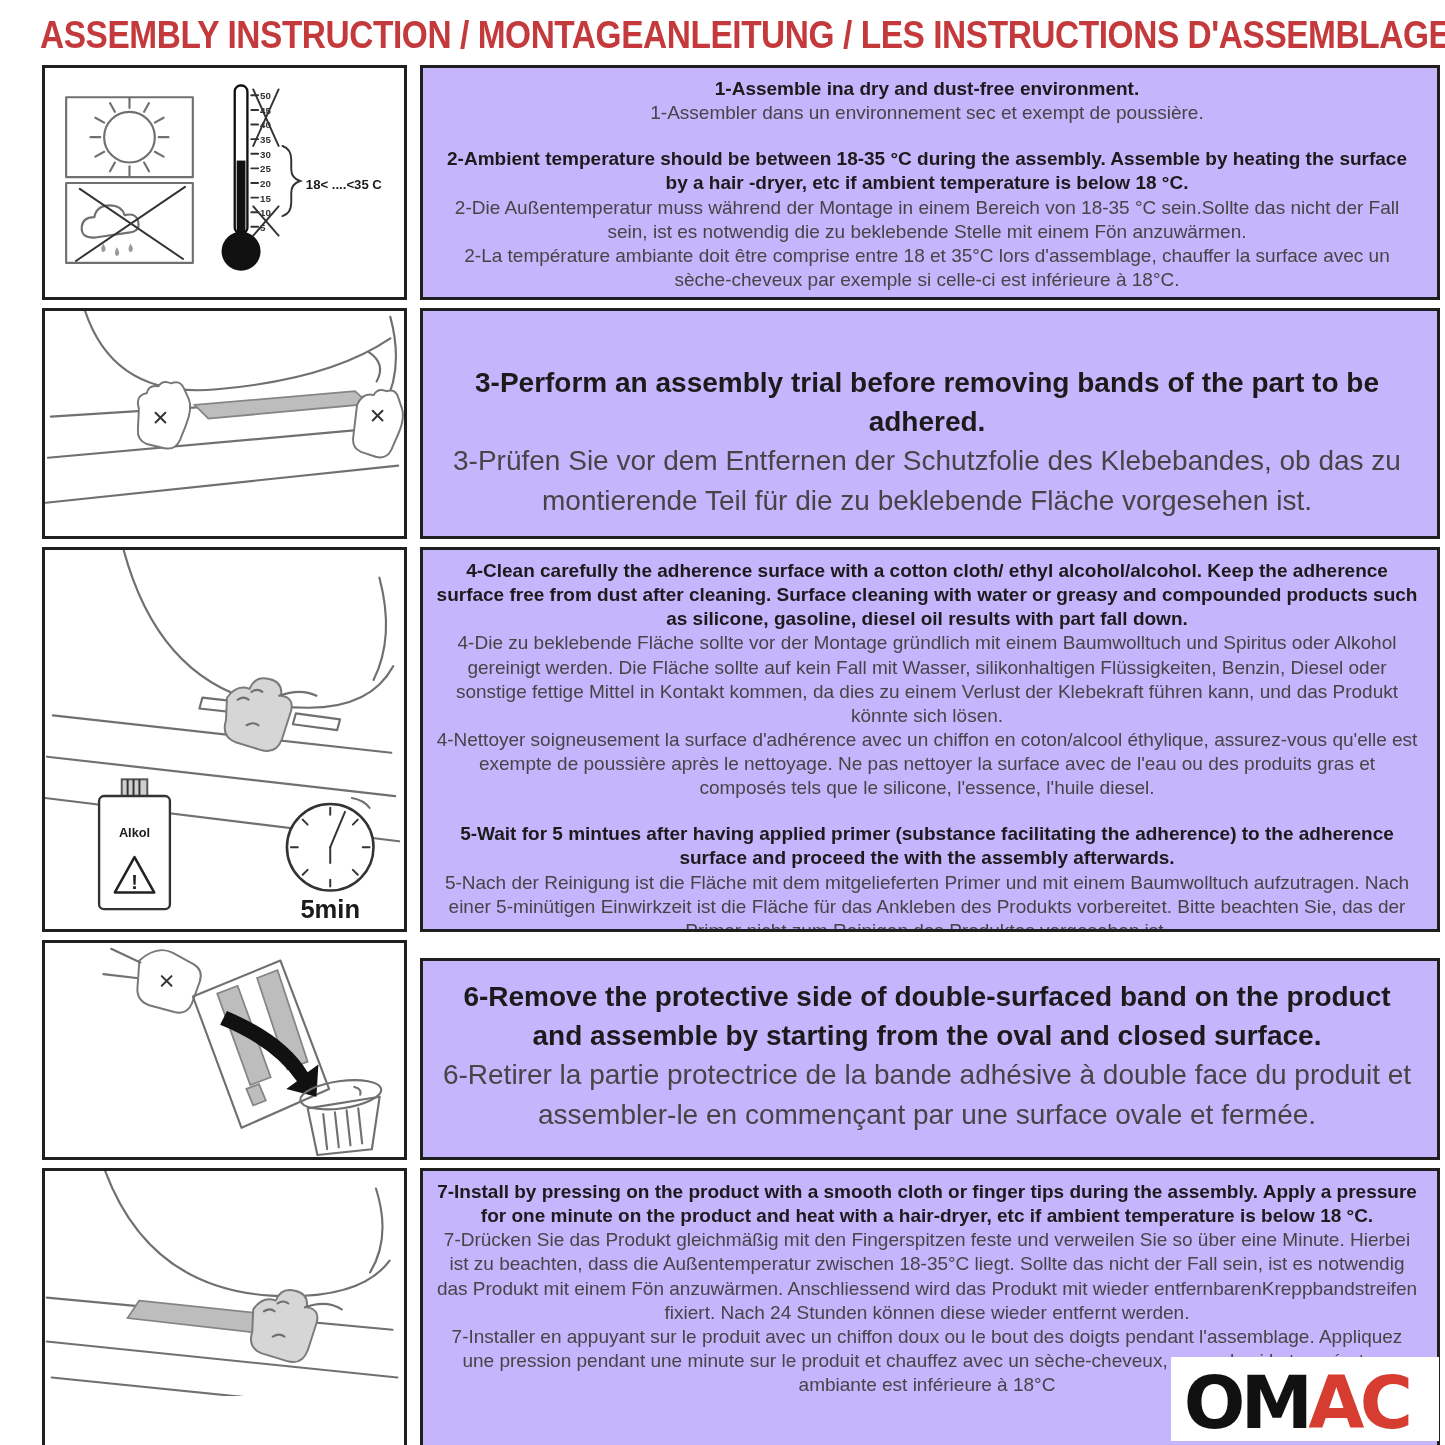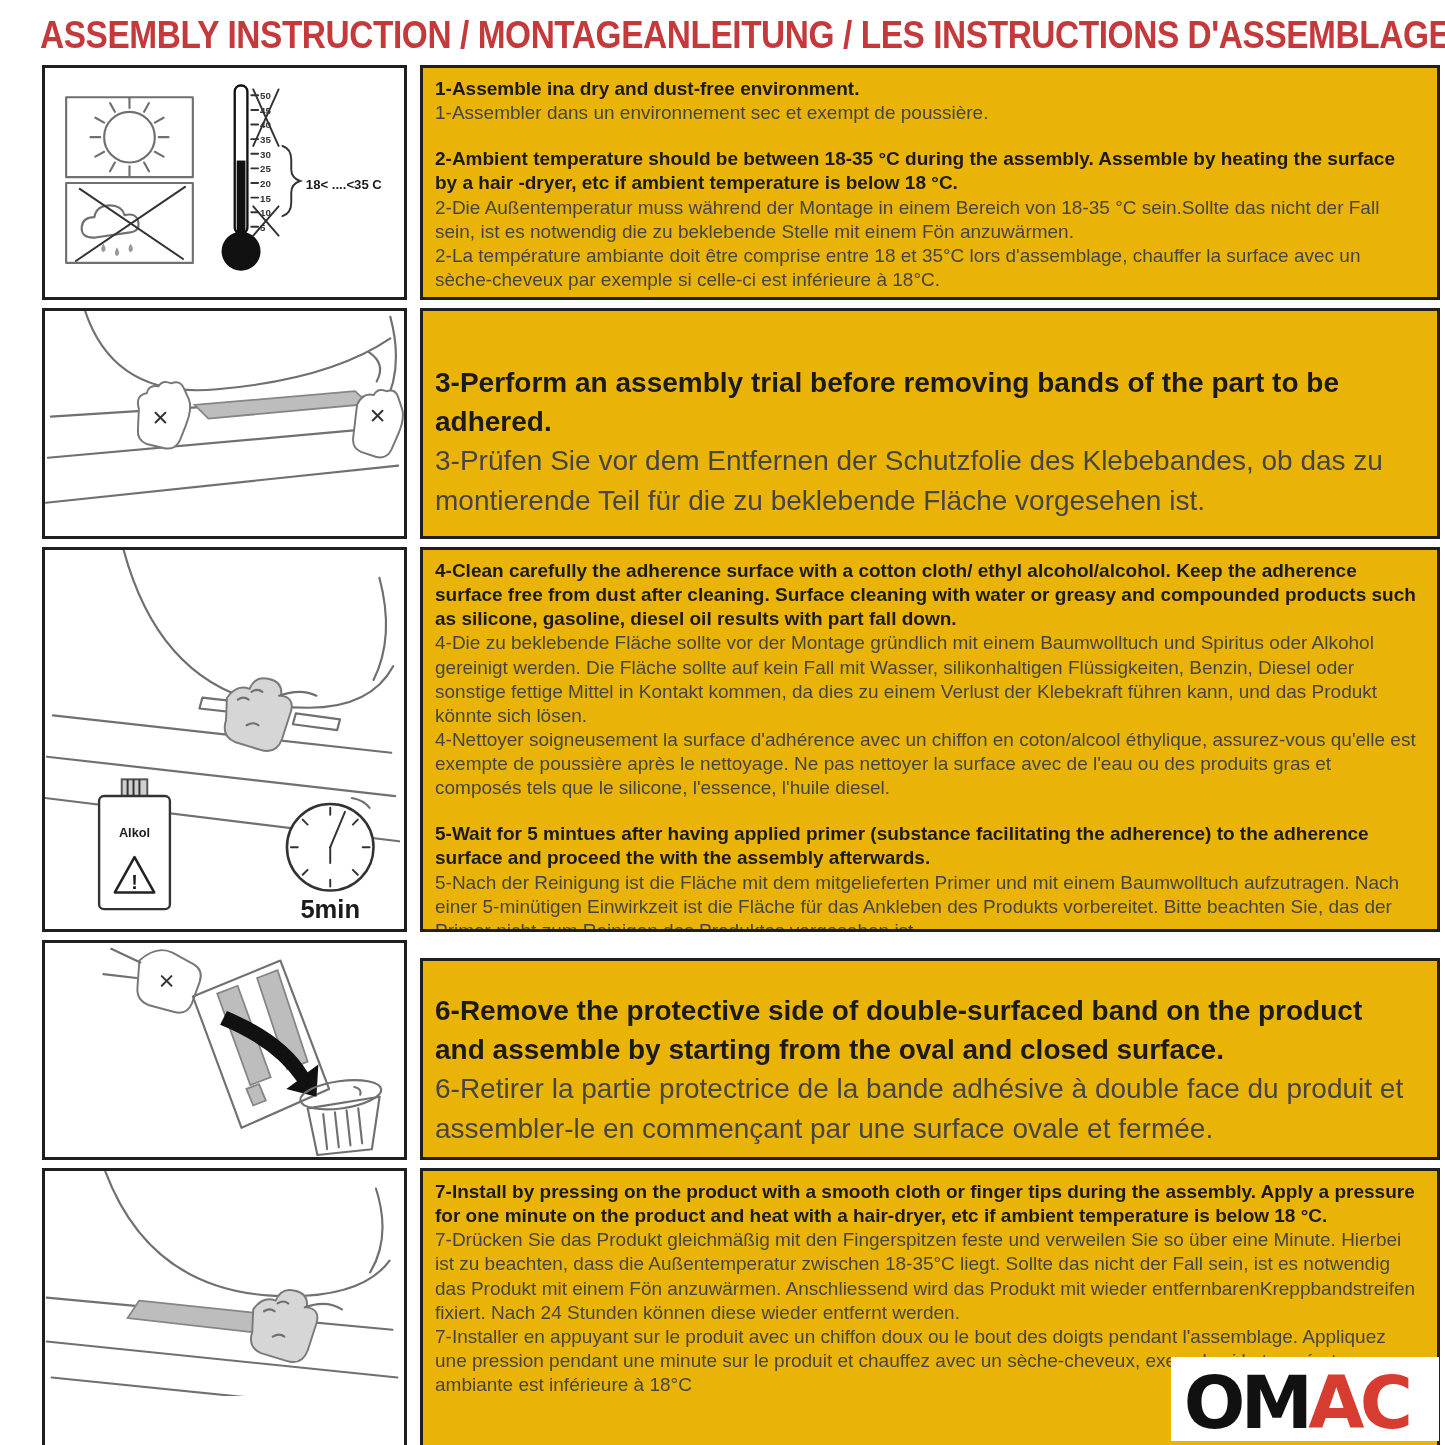"ASSEMBLY INSTRUCTION / MONTAGEANLEITUNG" .page { text-align: none -> center }
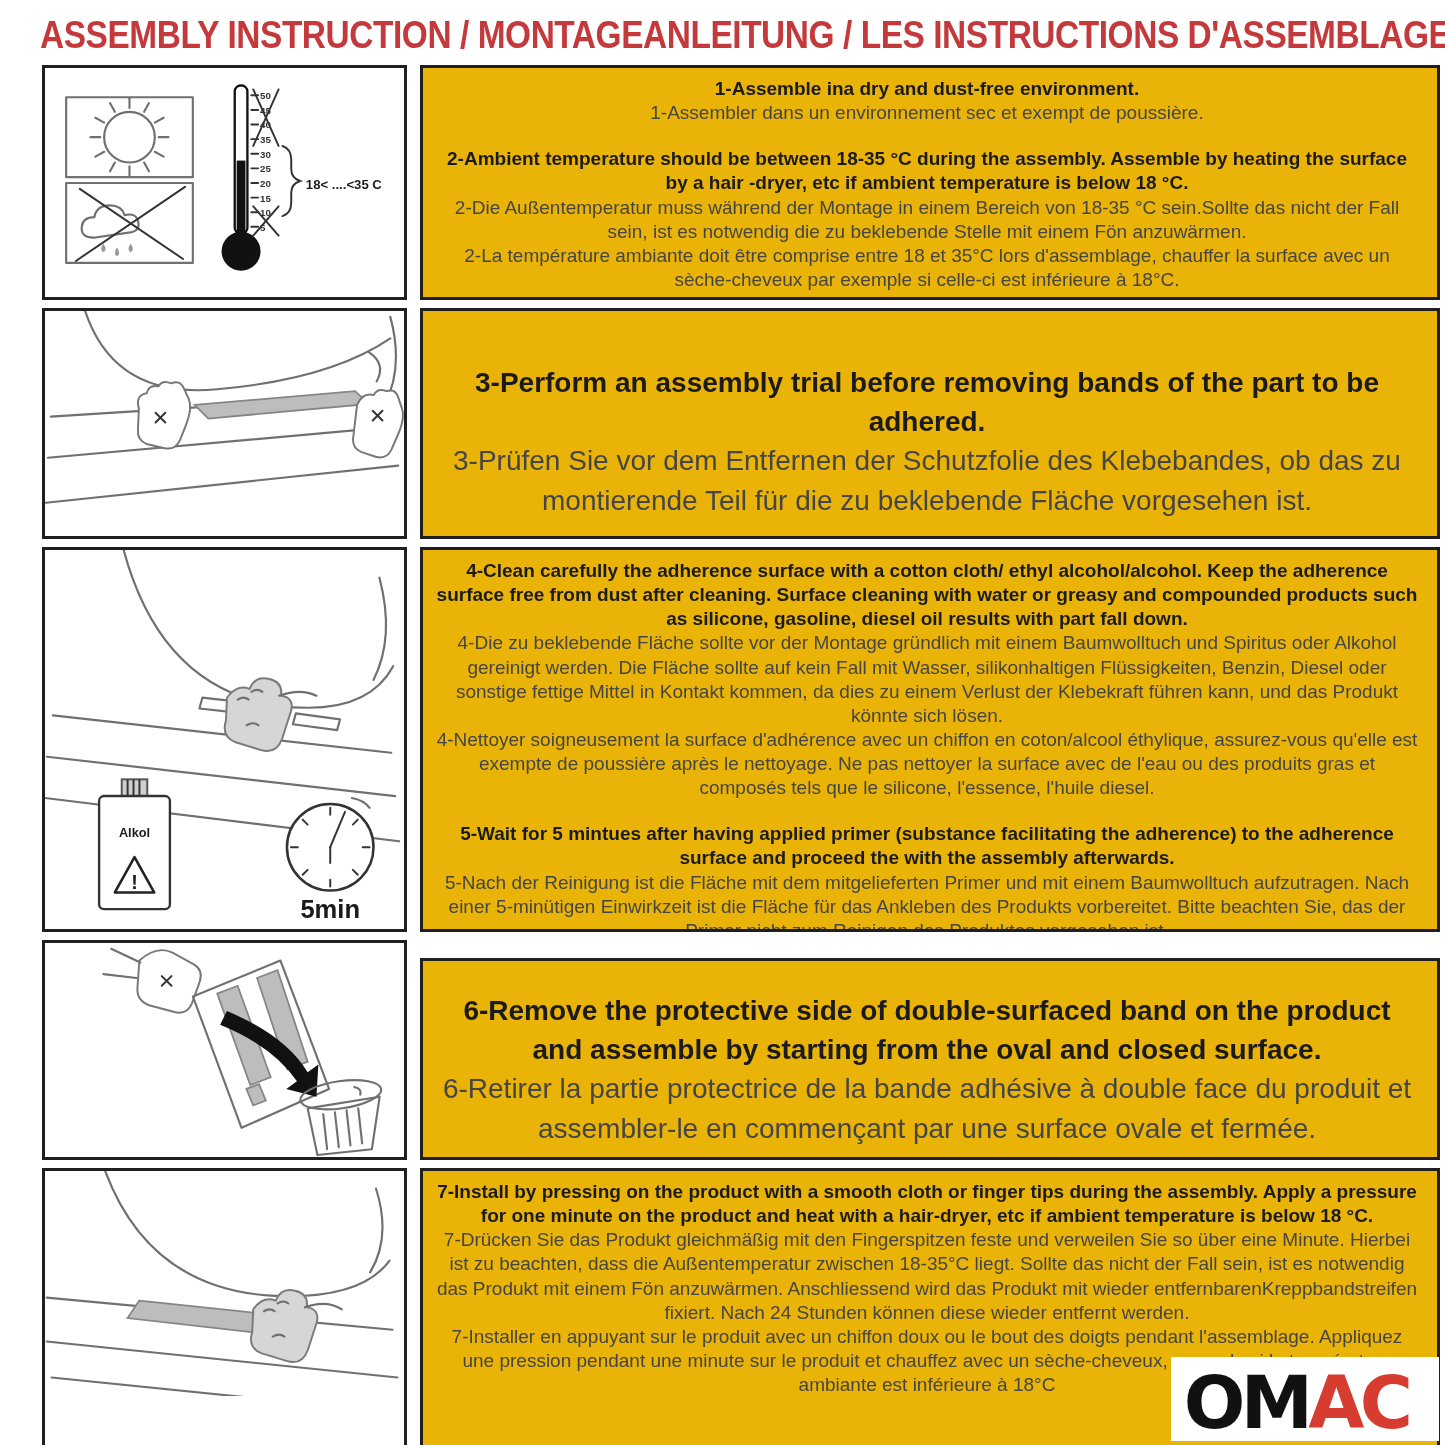"1-Assemble ina dry and dust-free" .txt { background: #eab308 -> #c4b5fd }
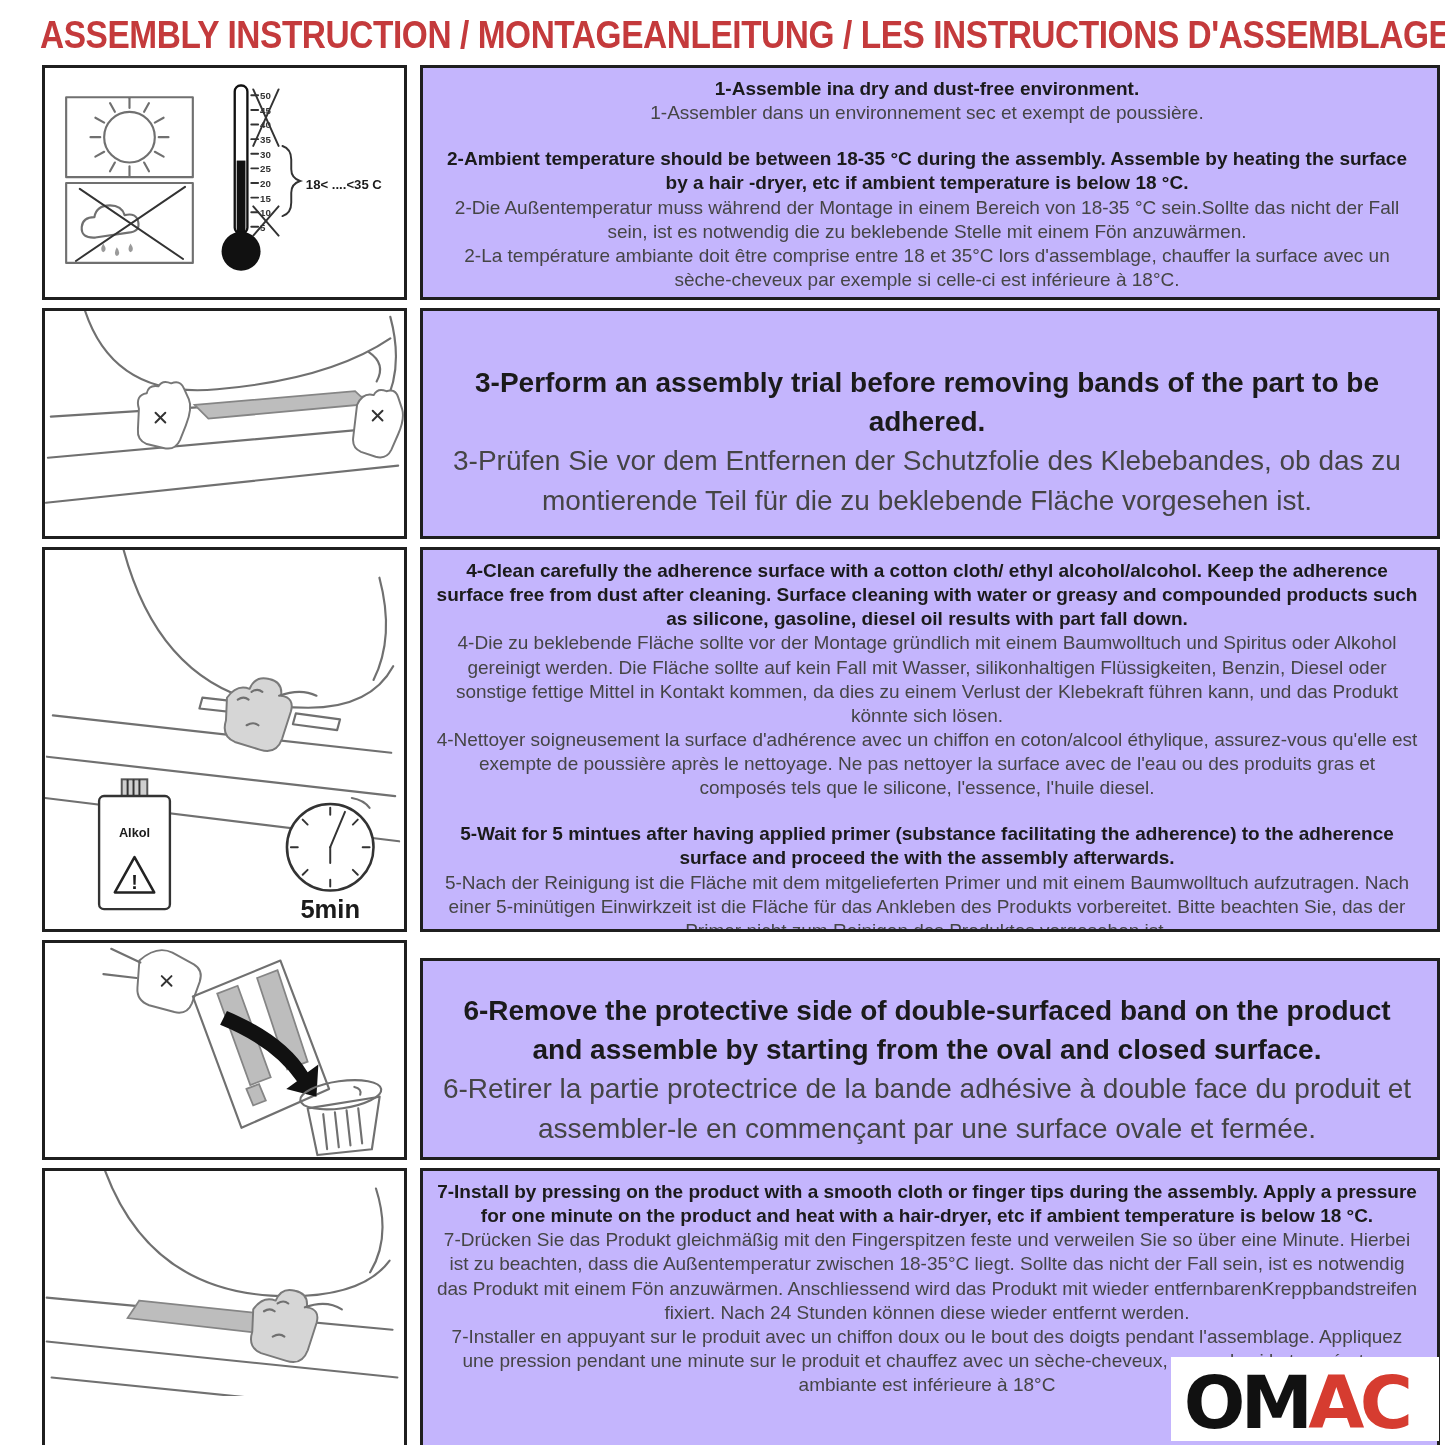"6-Remove the protective side of" .row4 .txt { padding-top: 30px -> 16px }
